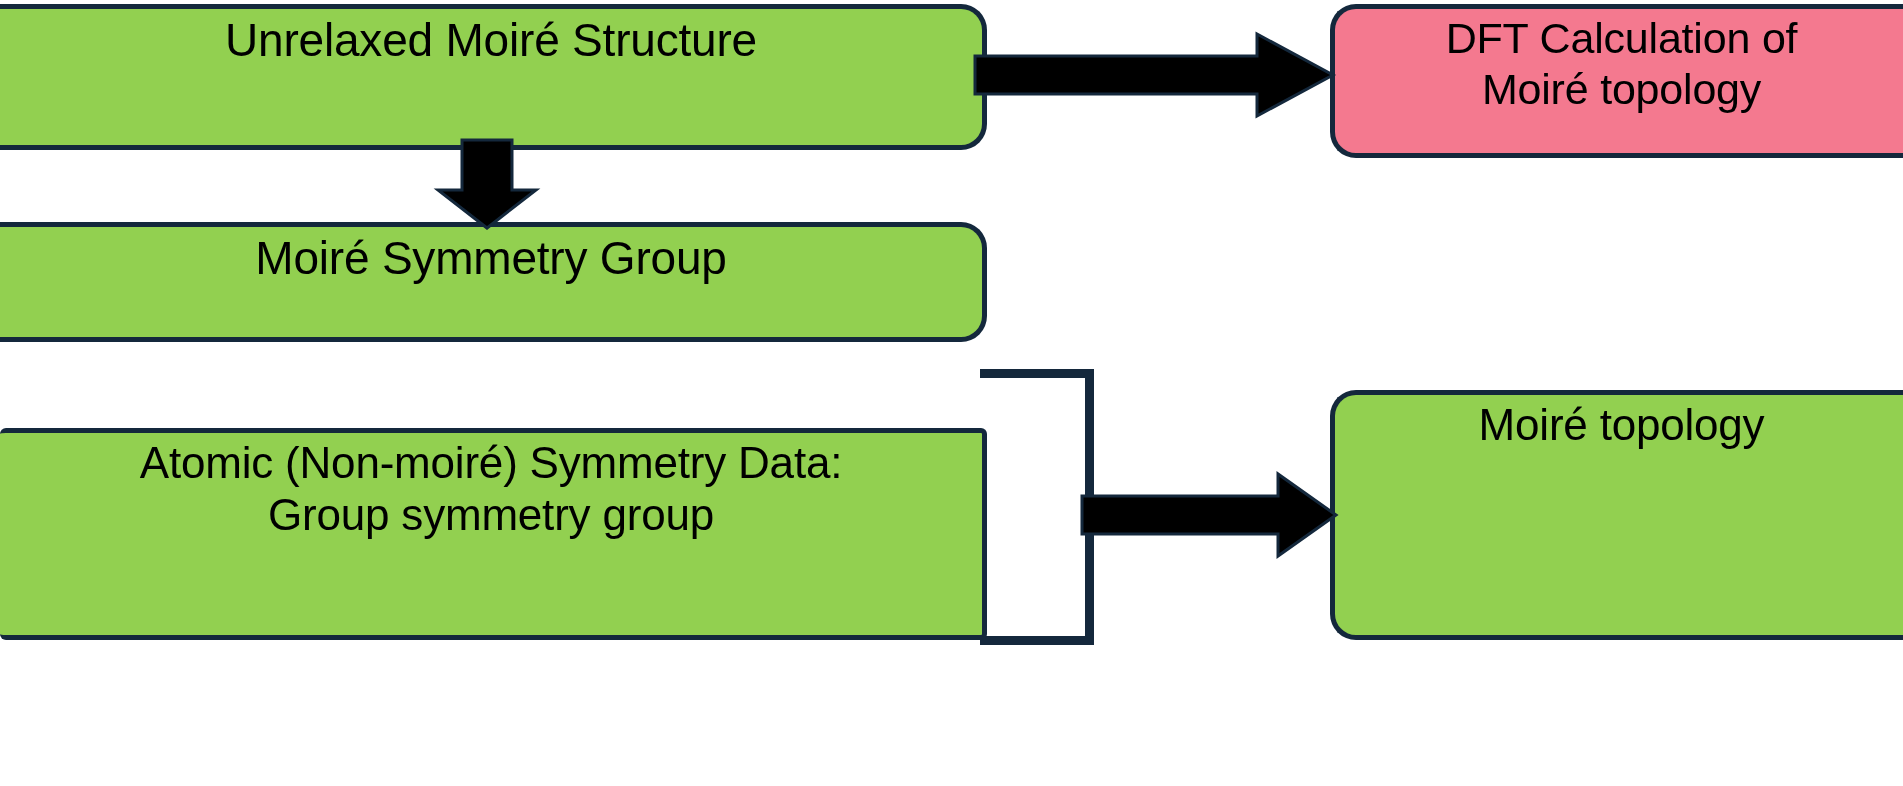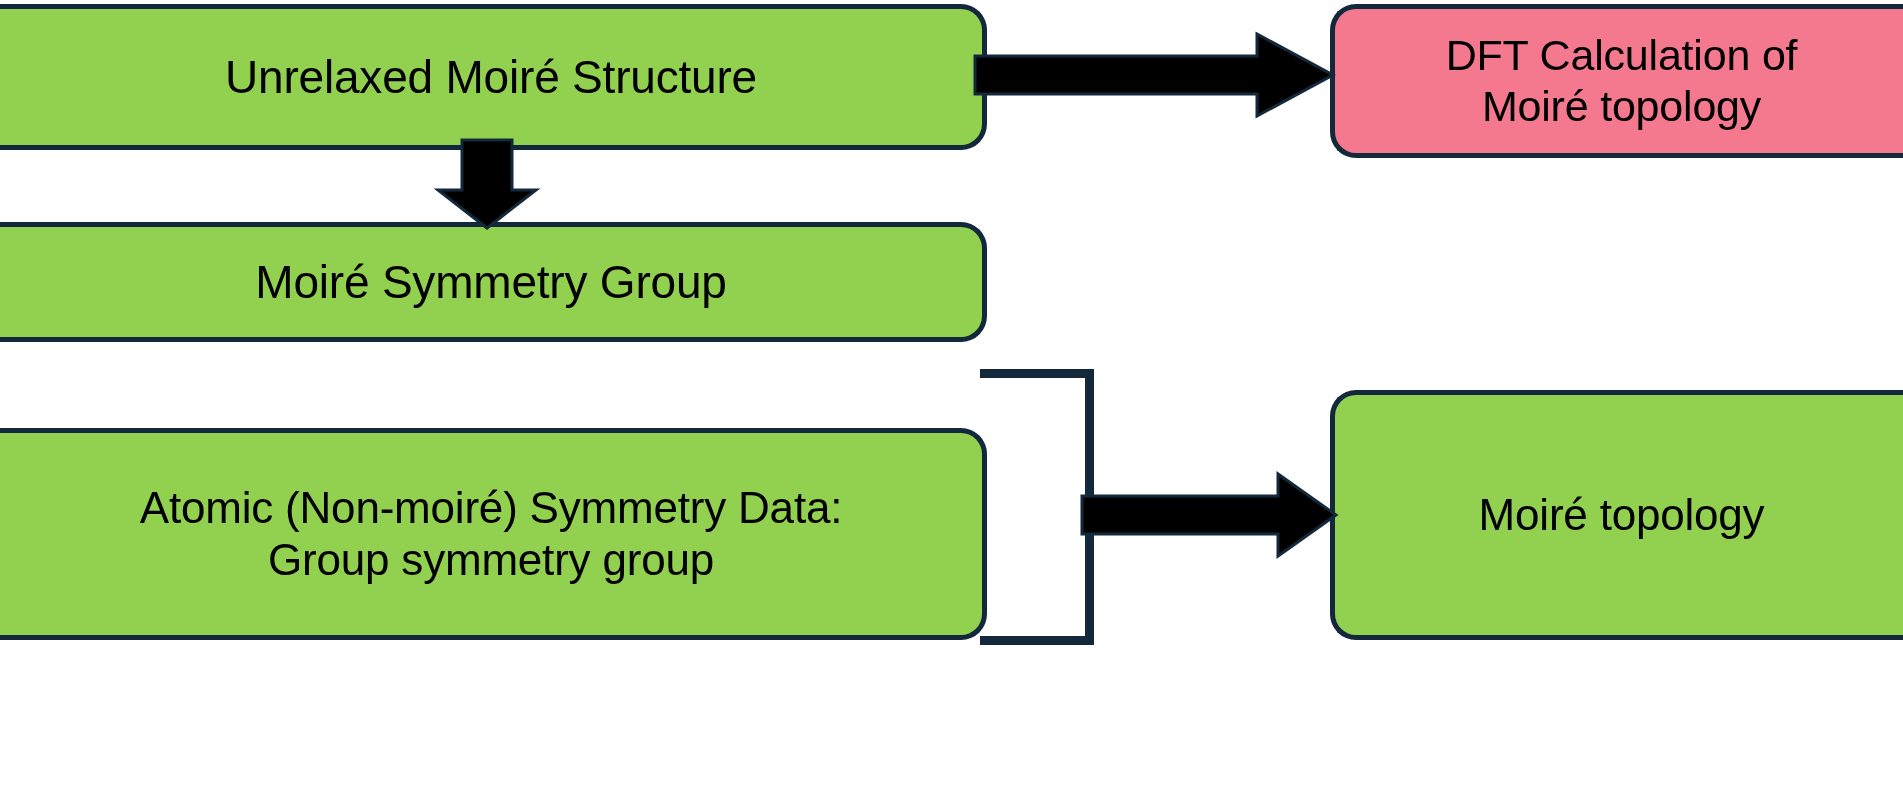"Unrelaxed Moiré Structure" .node { align-items: center -> flex-start }
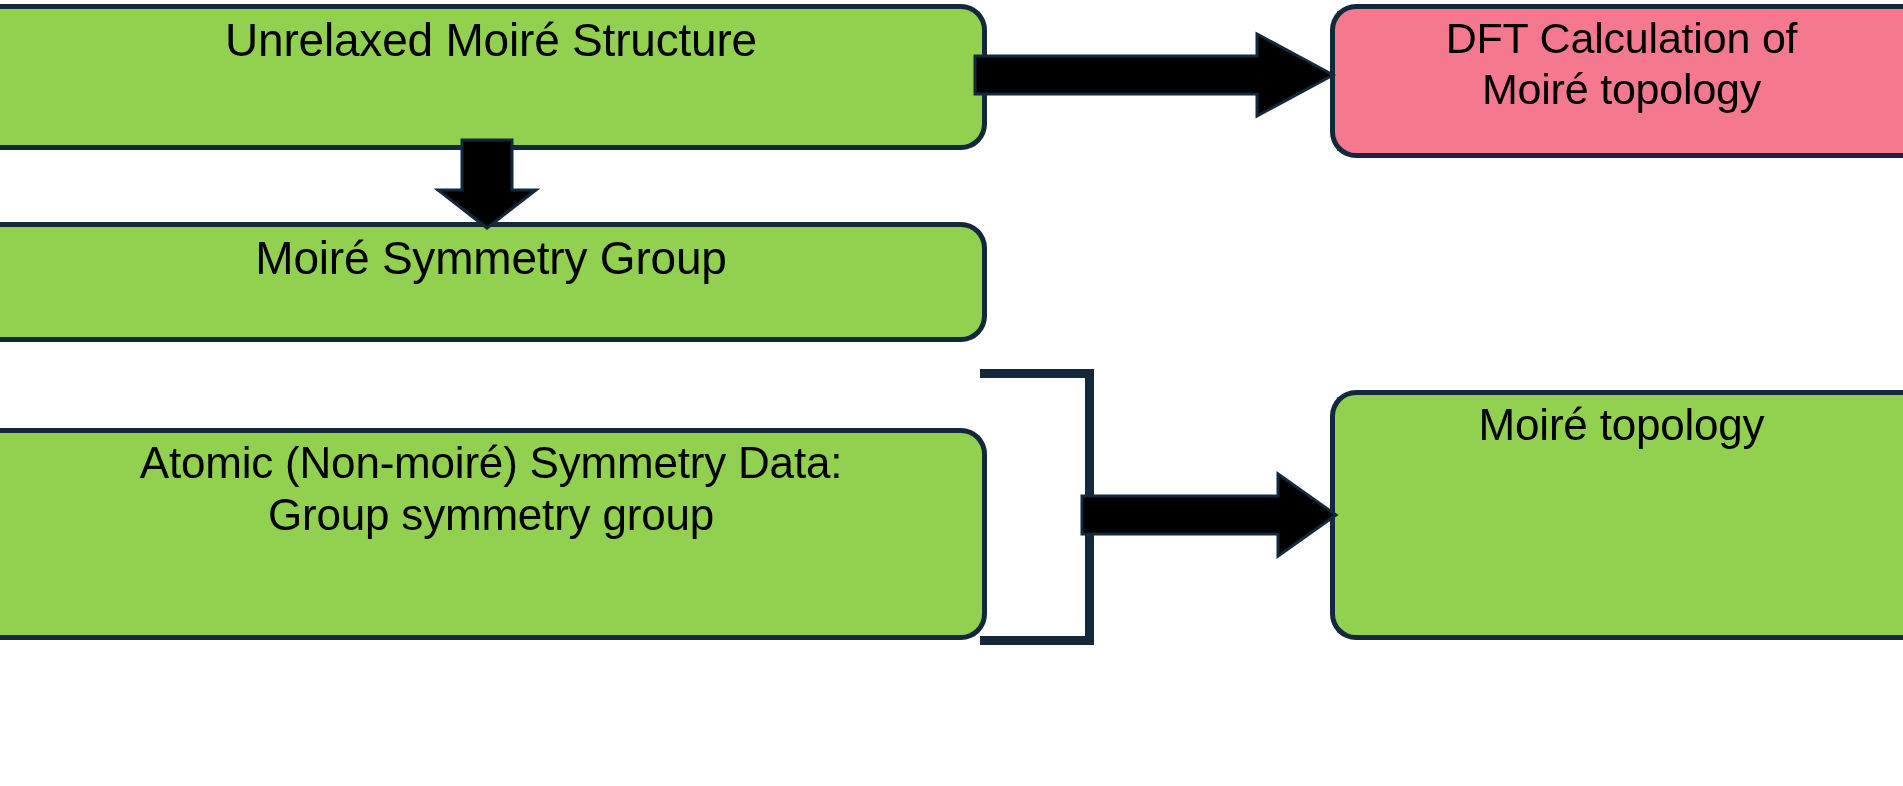"Atomic (Non-moiré) Symmetry Data:" #node-atomic { border-radius: none -> 6px }
